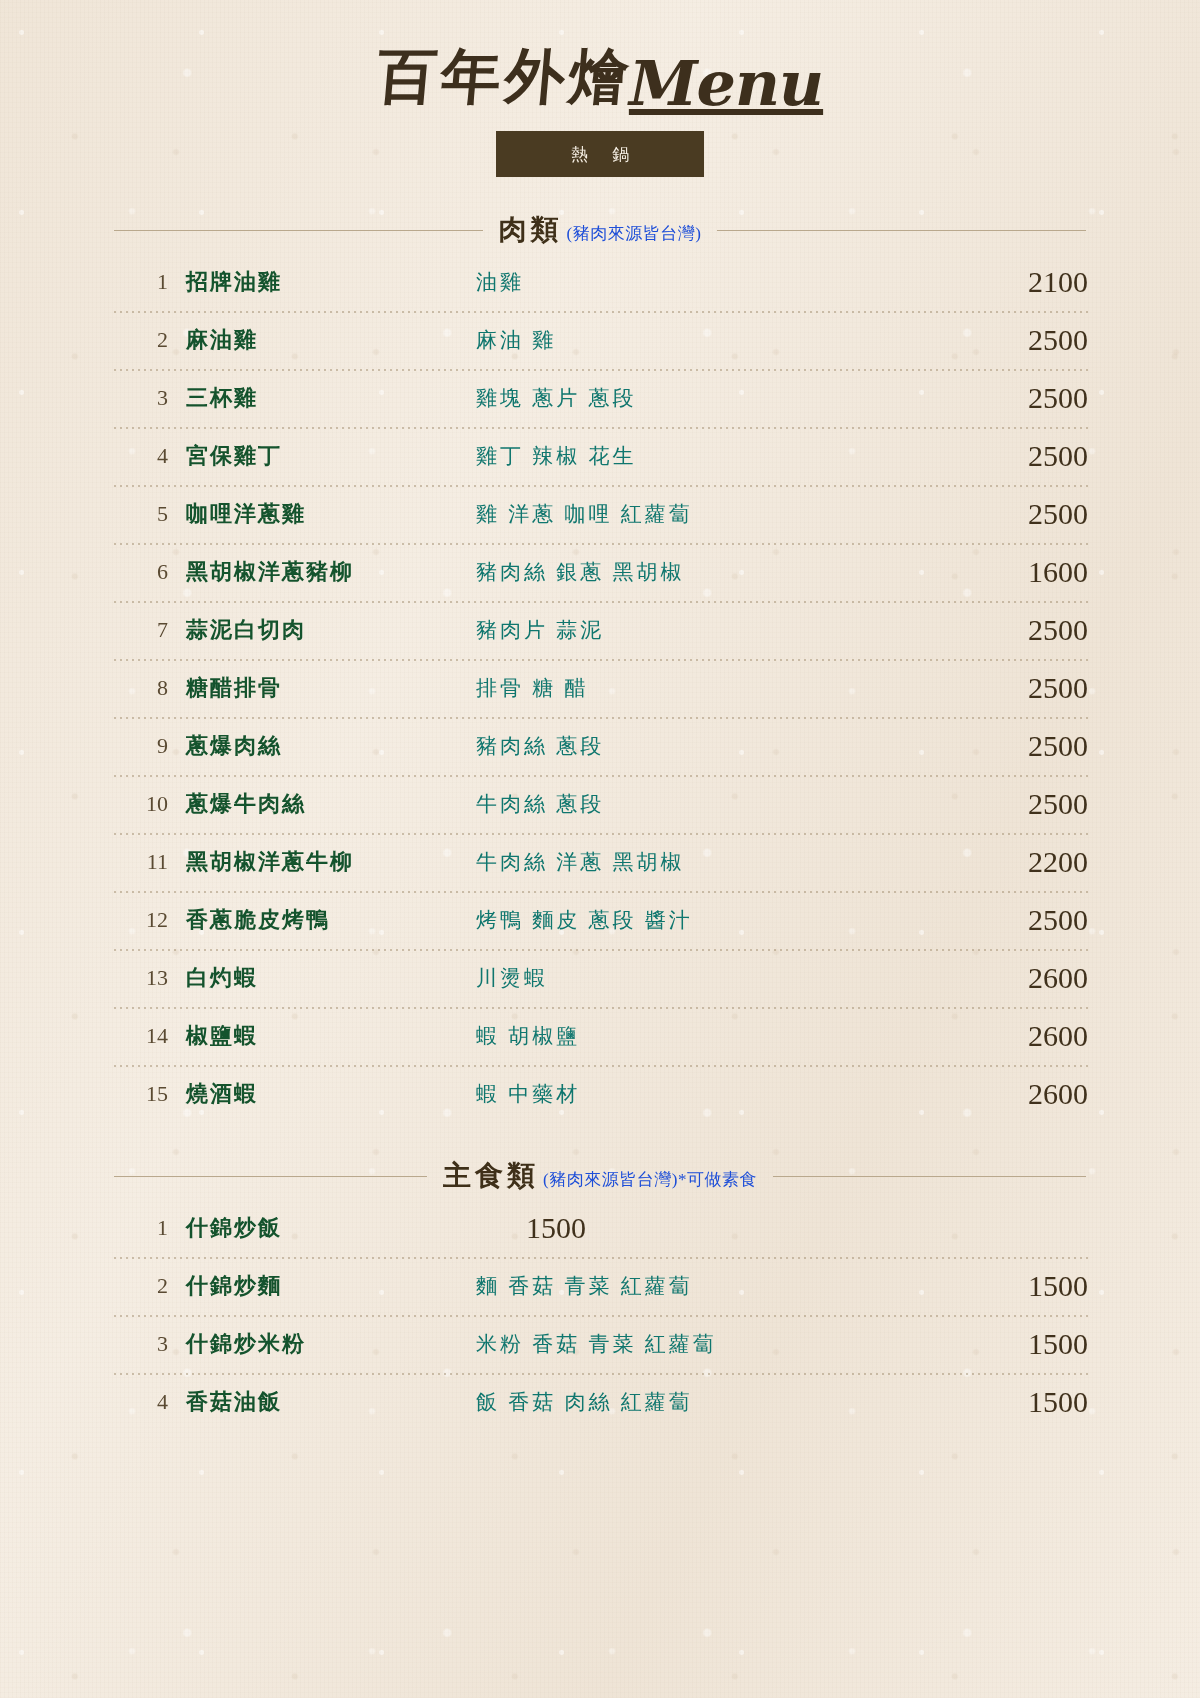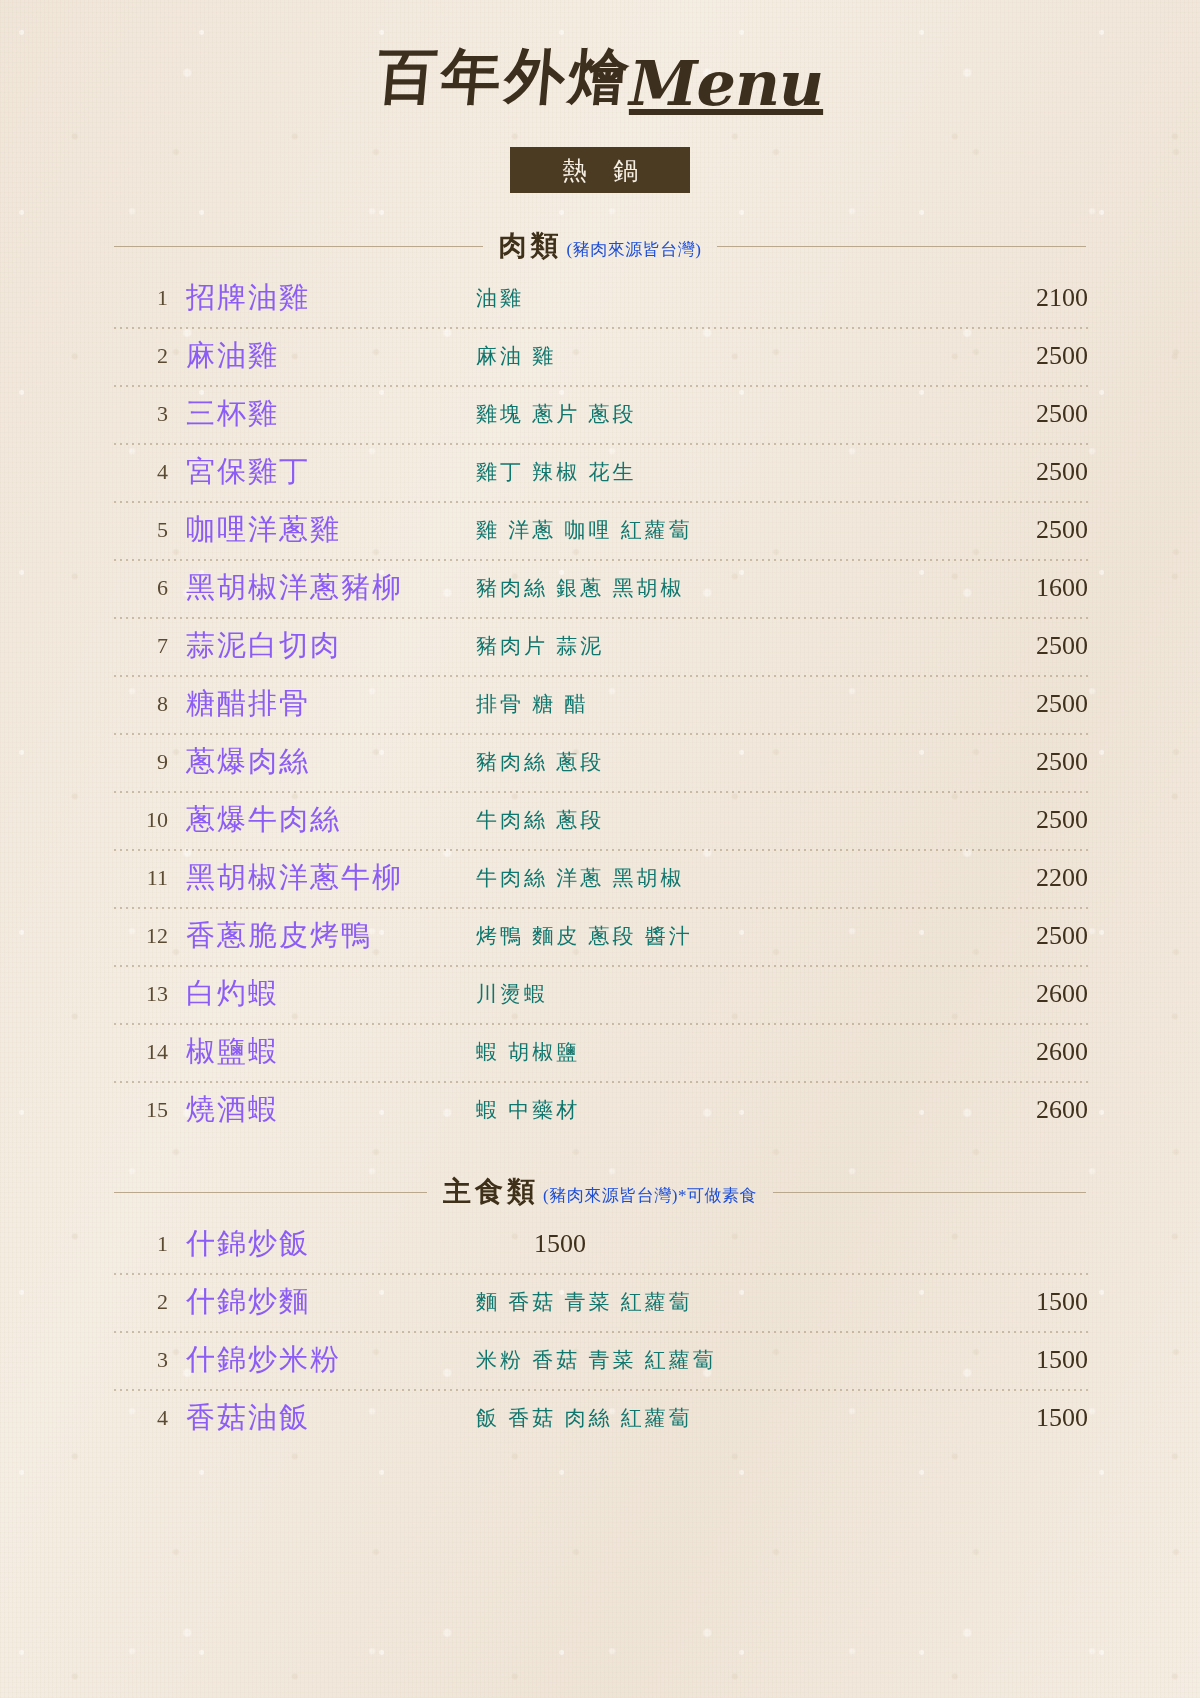"熱 鍋" .section-chip { font-size: 25px -> 17px; margin: 38px auto 0 -> 22px auto 0; width: 180px -> 208px }
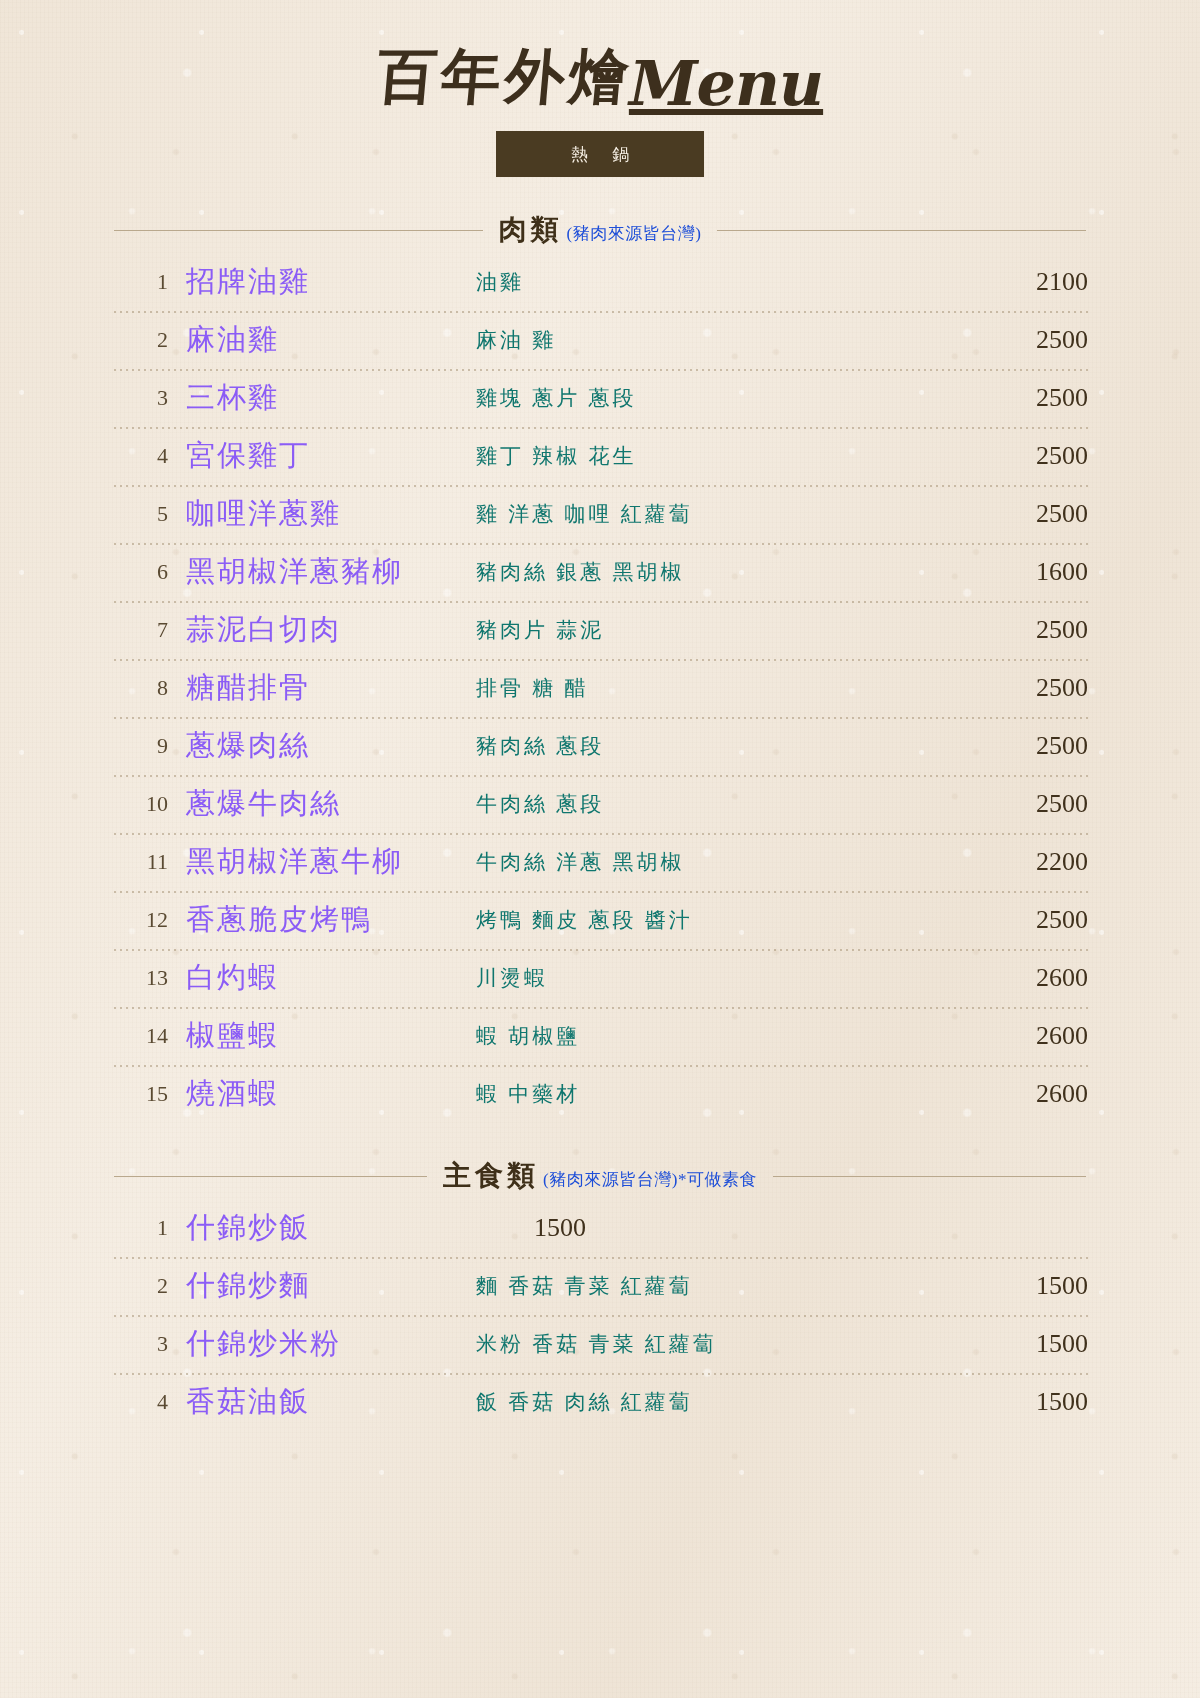"招牌油雞" .row .name { color: #8b5cf6 -> #14532d; font-size: 29px -> 22px; font-weight: 400 -> 700 }
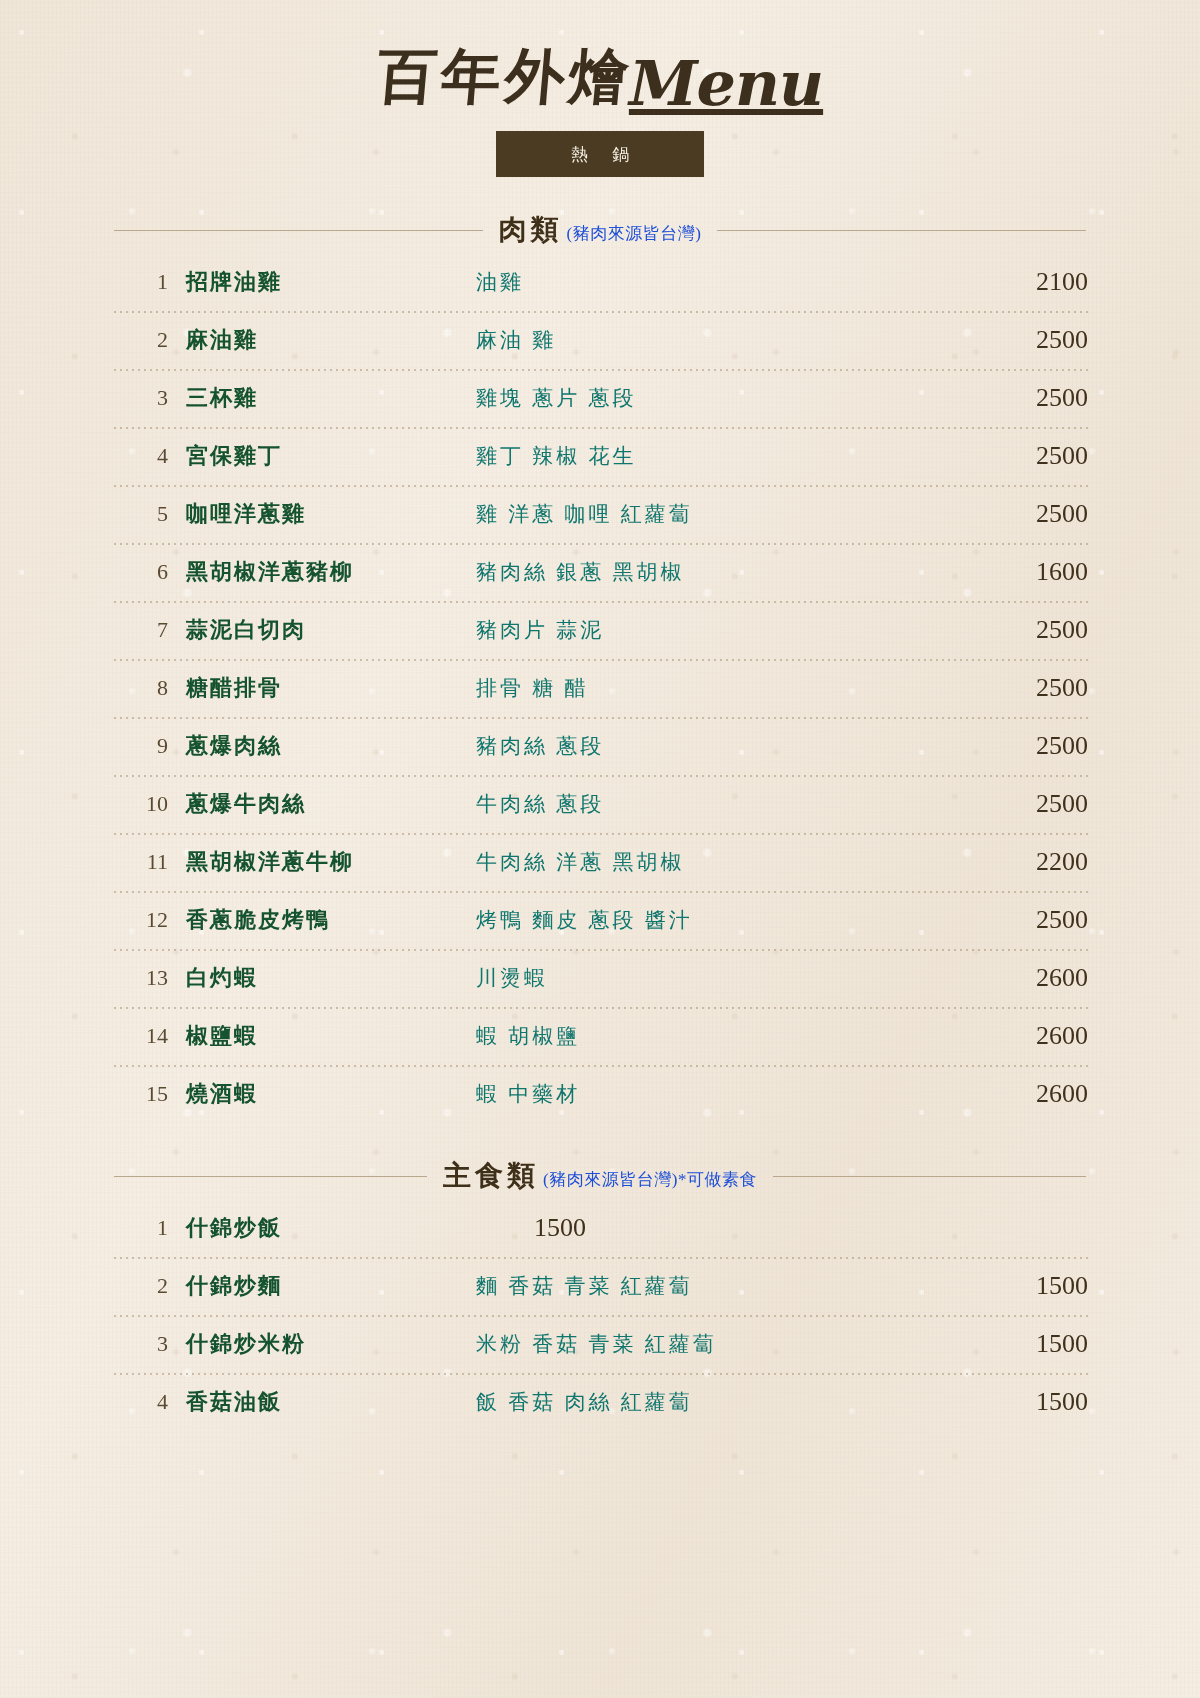"2100" .row .price { font-size: 26px -> 30px }
